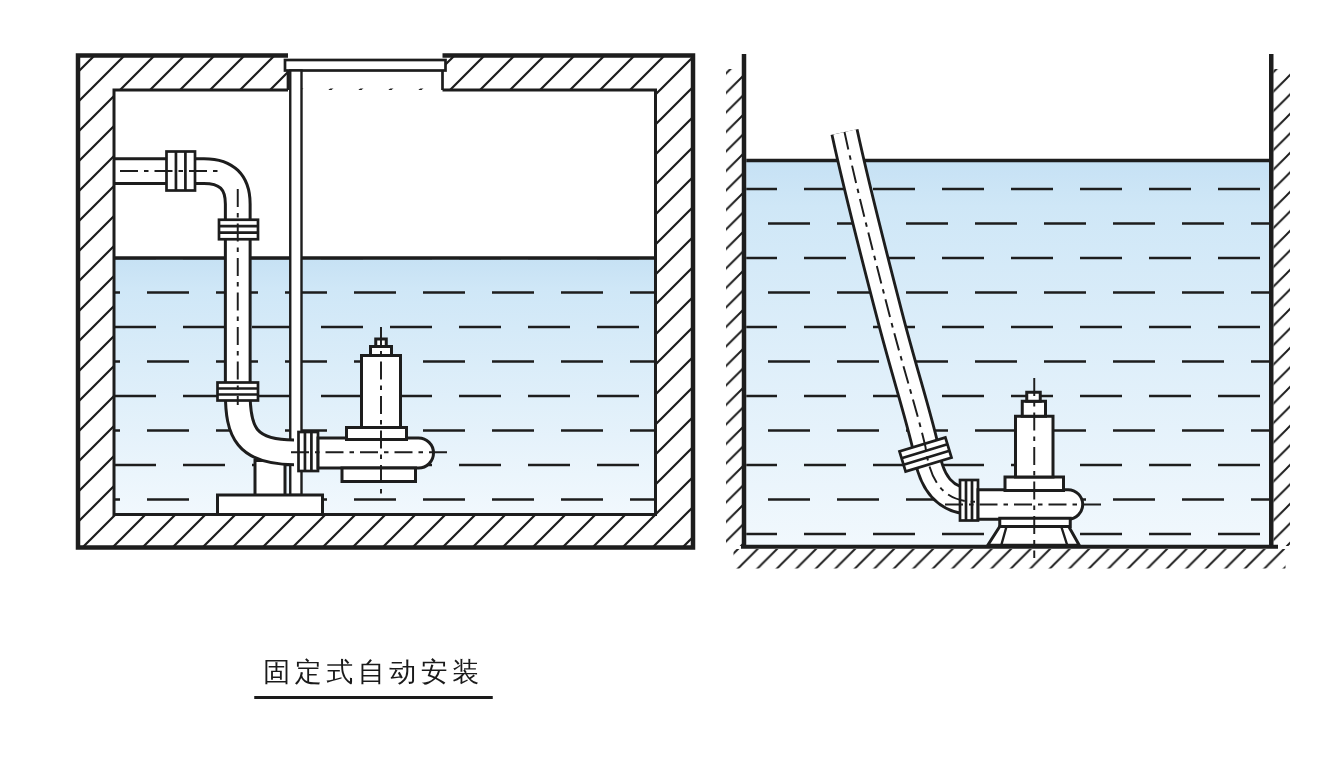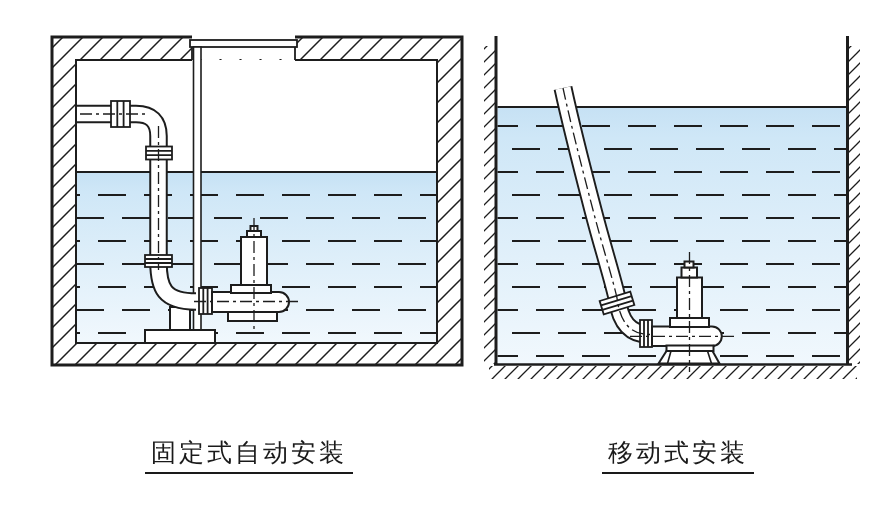"固定式自动安装" .caption { font-size: 25px -> 18px }
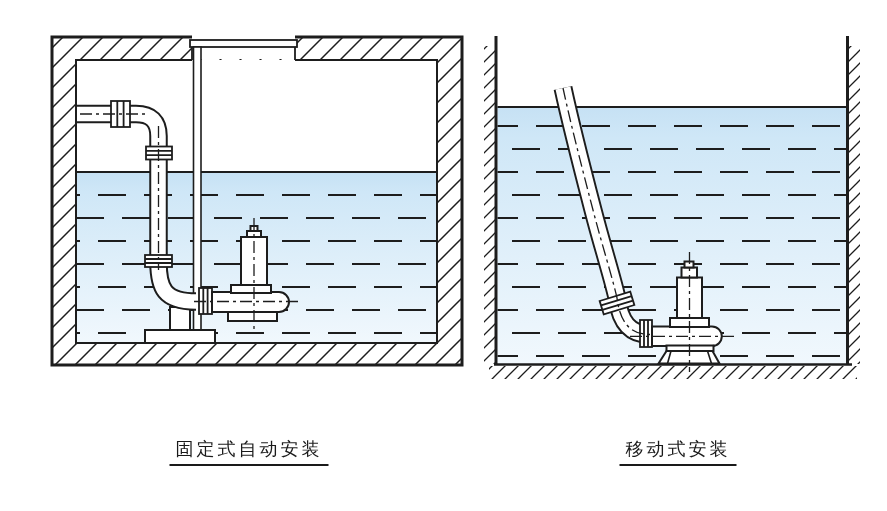"移动式安装" div.caption { html: <div> <span>移动式安装</span> </div> -> none }
